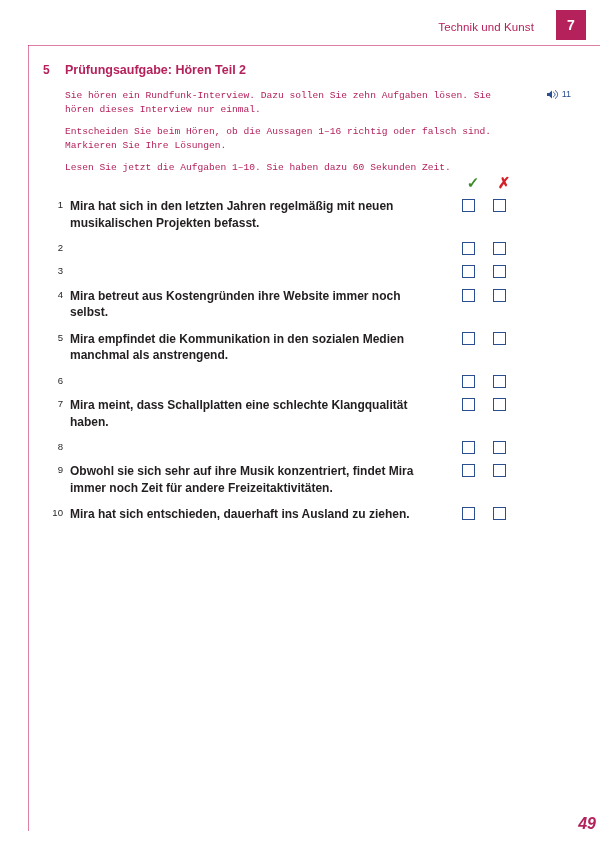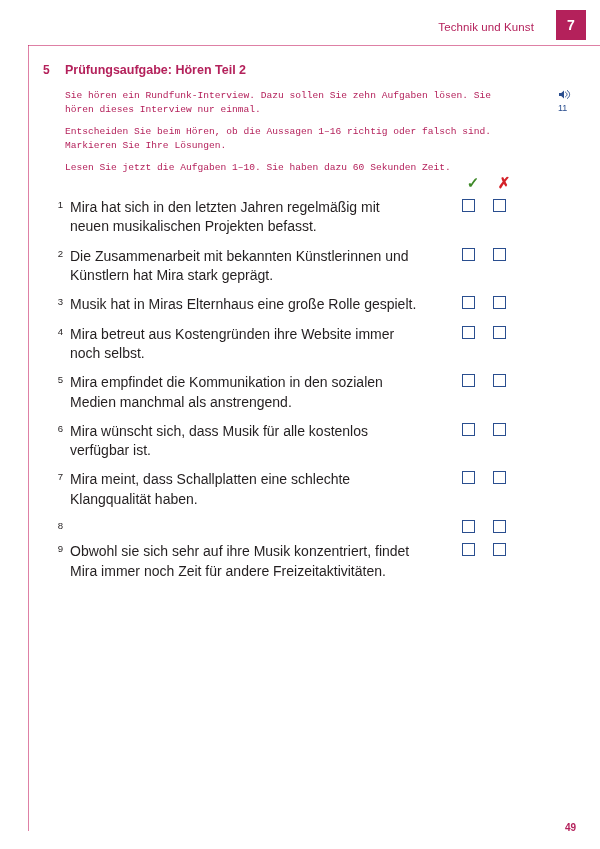"11" .audio-marker { flex-direction: column -> none }
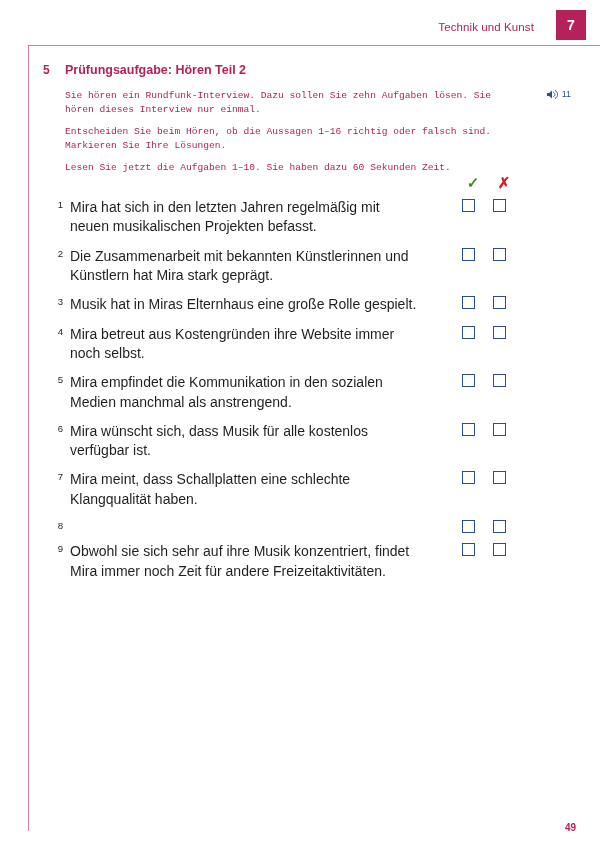"Mira hat sich in den" .stmt-text { font-size: 14px -> 12px; font-weight: none -> bold }
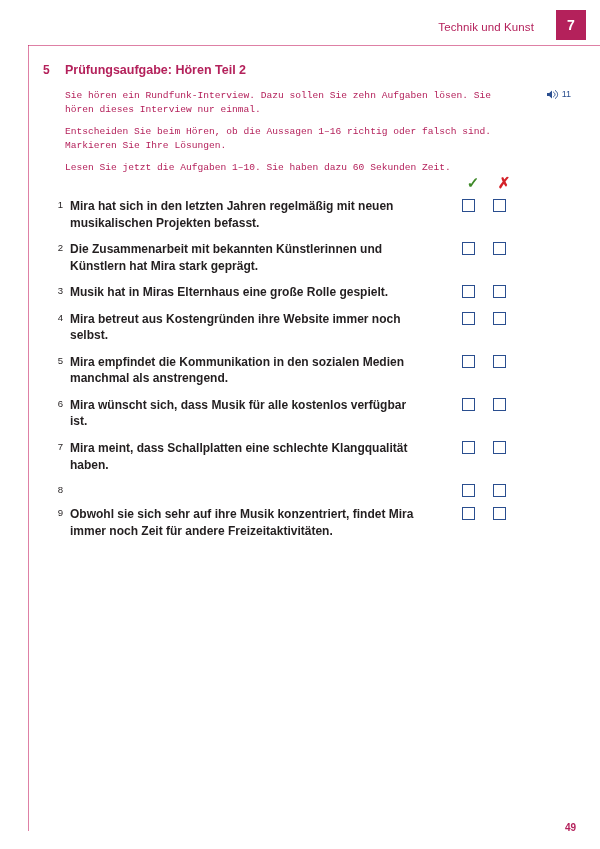"Die Zusammenarbeit mit bekannten" span.stmt-text { html: <span>Die Zusammenarbeit mit bekannten Künstlerinnen und Künstlern hat Mira stark geprägt.</span> -> none }
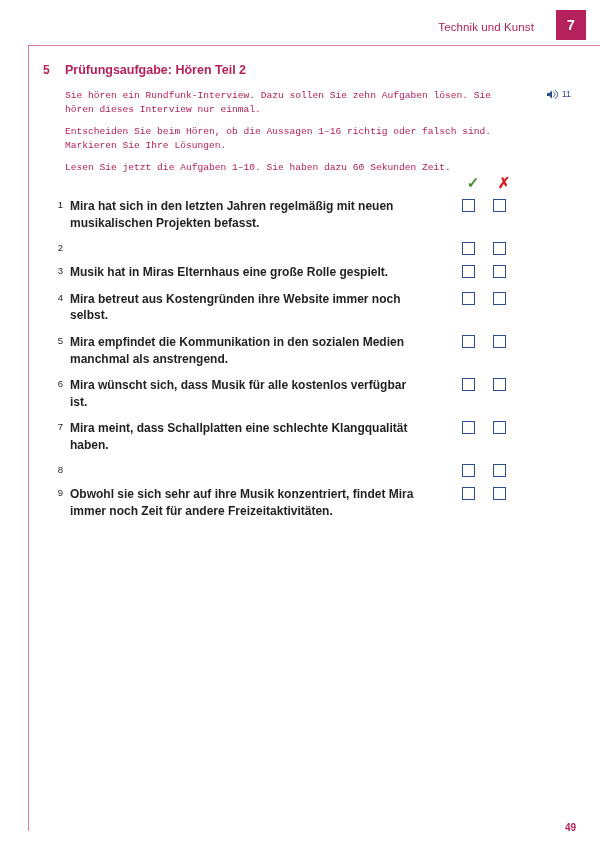"Musik hat in Miras Elternhaus" span.stmt-text { html: <span>Musik hat in Miras Elternhaus eine große Rolle gespielt.</span> -> none }
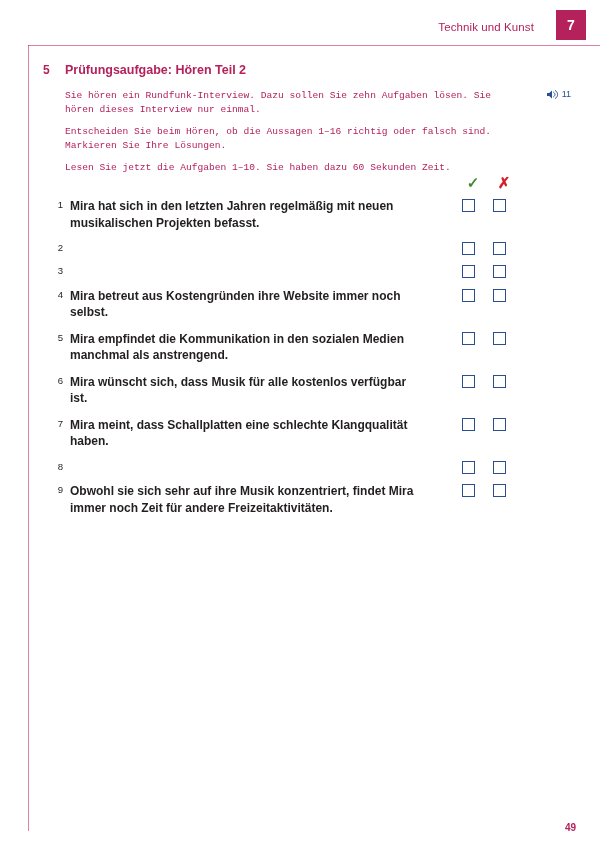"Mira wünscht sich, dass Musik" span.stmt-text { html: <span>Mira wünscht sich, dass Musik für alle kostenlos verfügbar ist.</span> -> none }
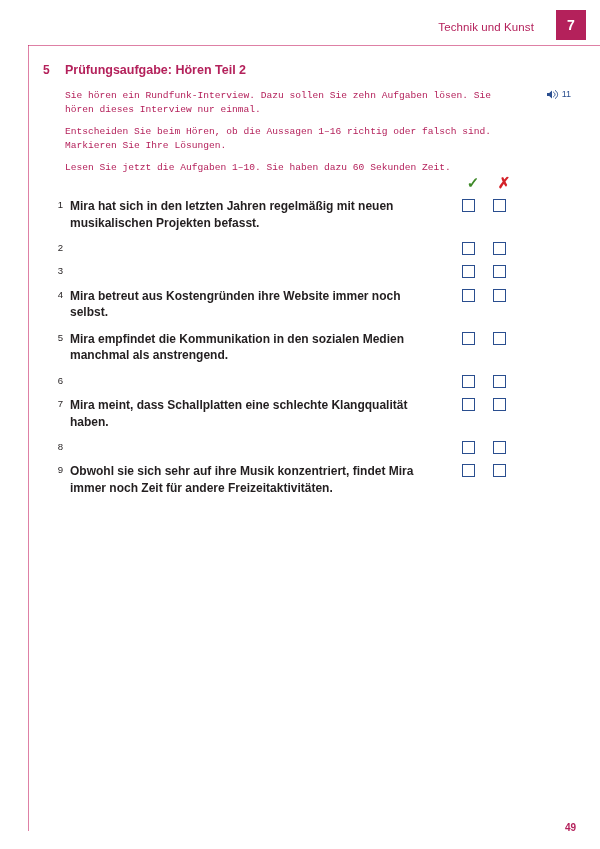"10" div.stmt { html: none -> <div> <span>10</span> <span>Mira hat sich entschieden, dauerhaft ins Ausland zu ziehen.</span> <span> <span></span> <span></span> </span> </div> }
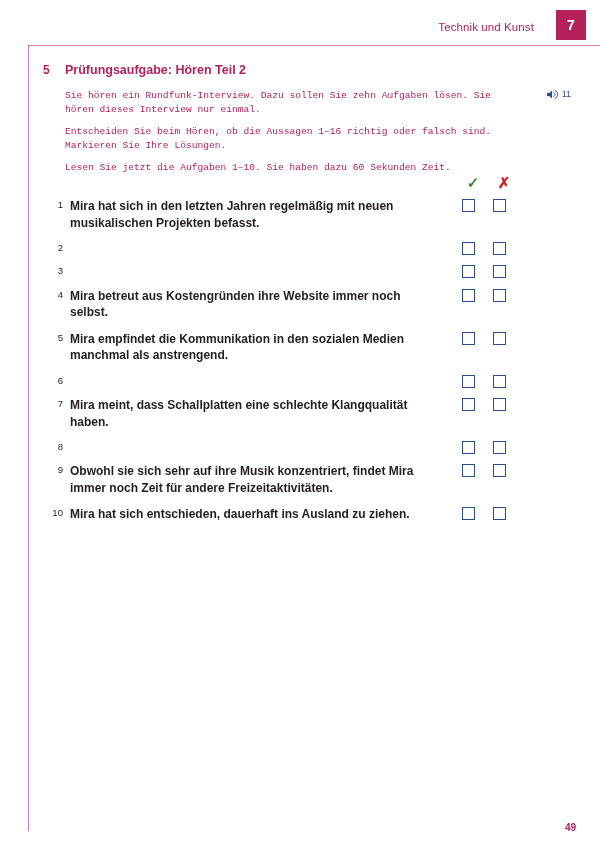"49" .footer-page { font-size: 10px -> 16px; font-style: none -> italic; right: 24px -> 4px }
